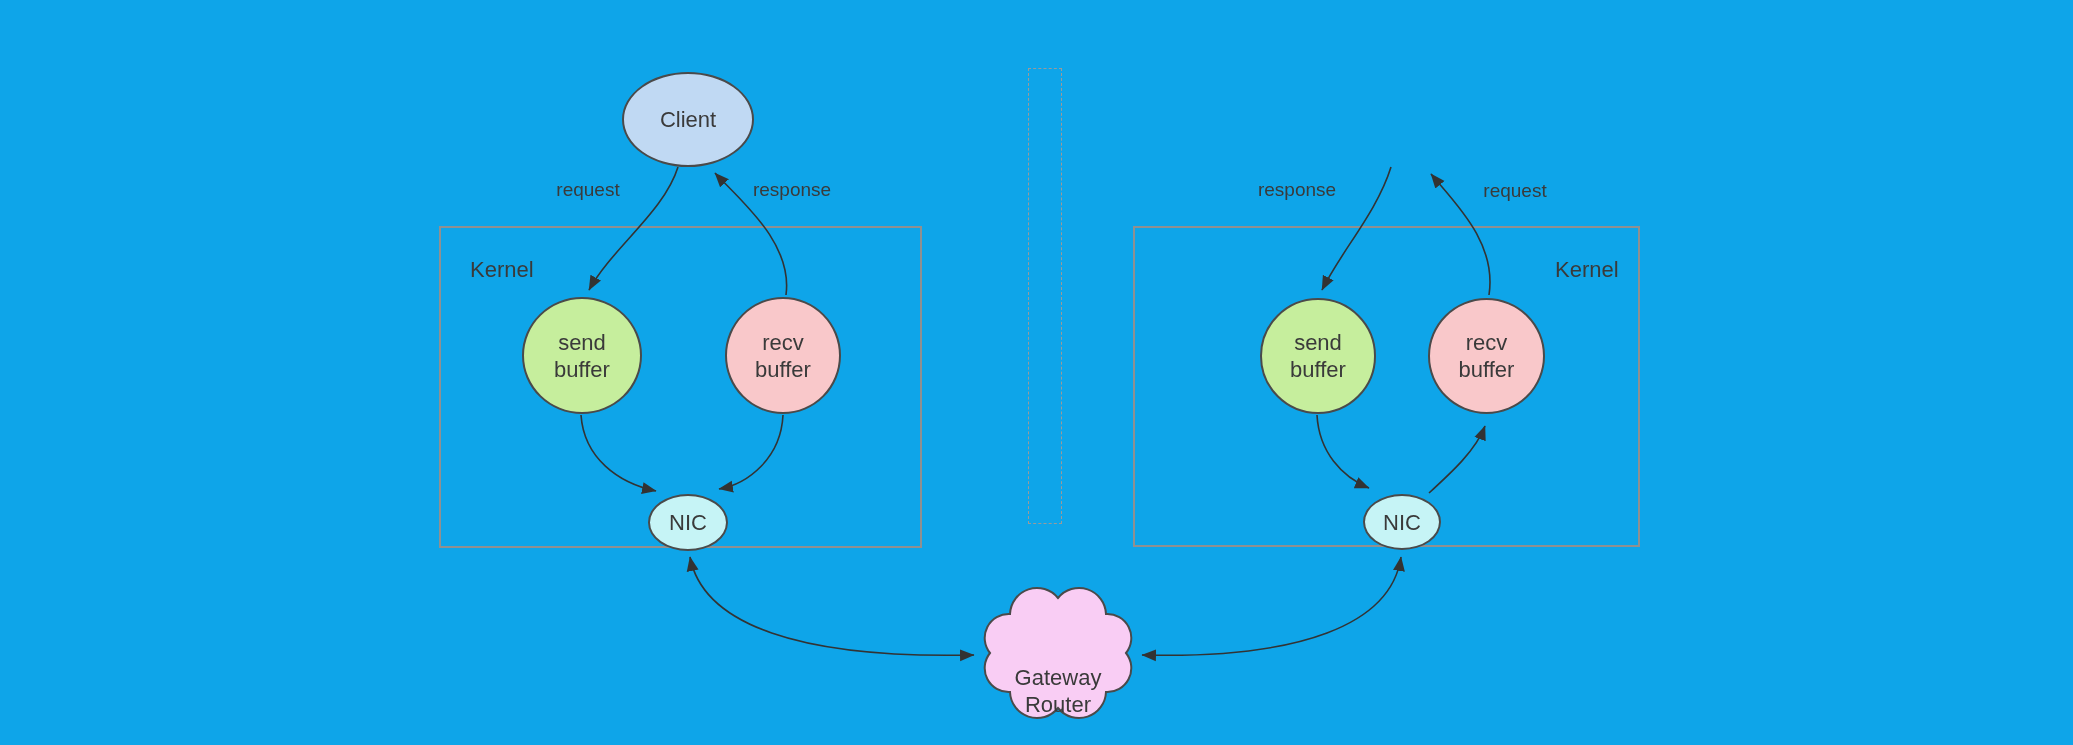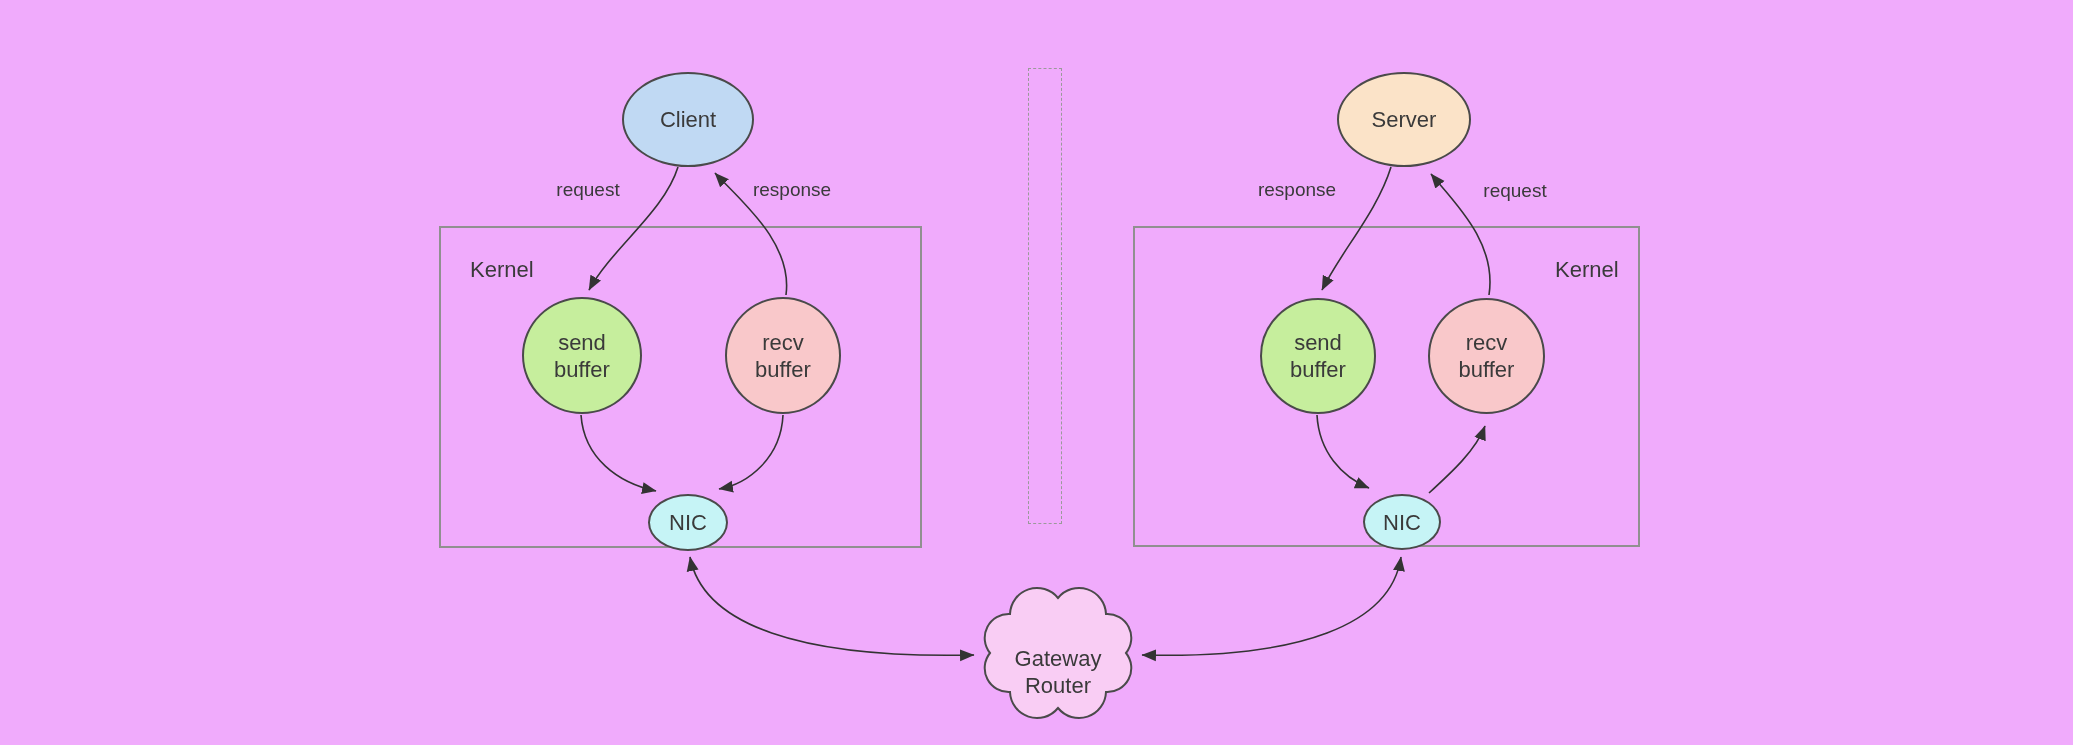"Client" .canvas { background: #f0abfc -> #0ea5e9 }
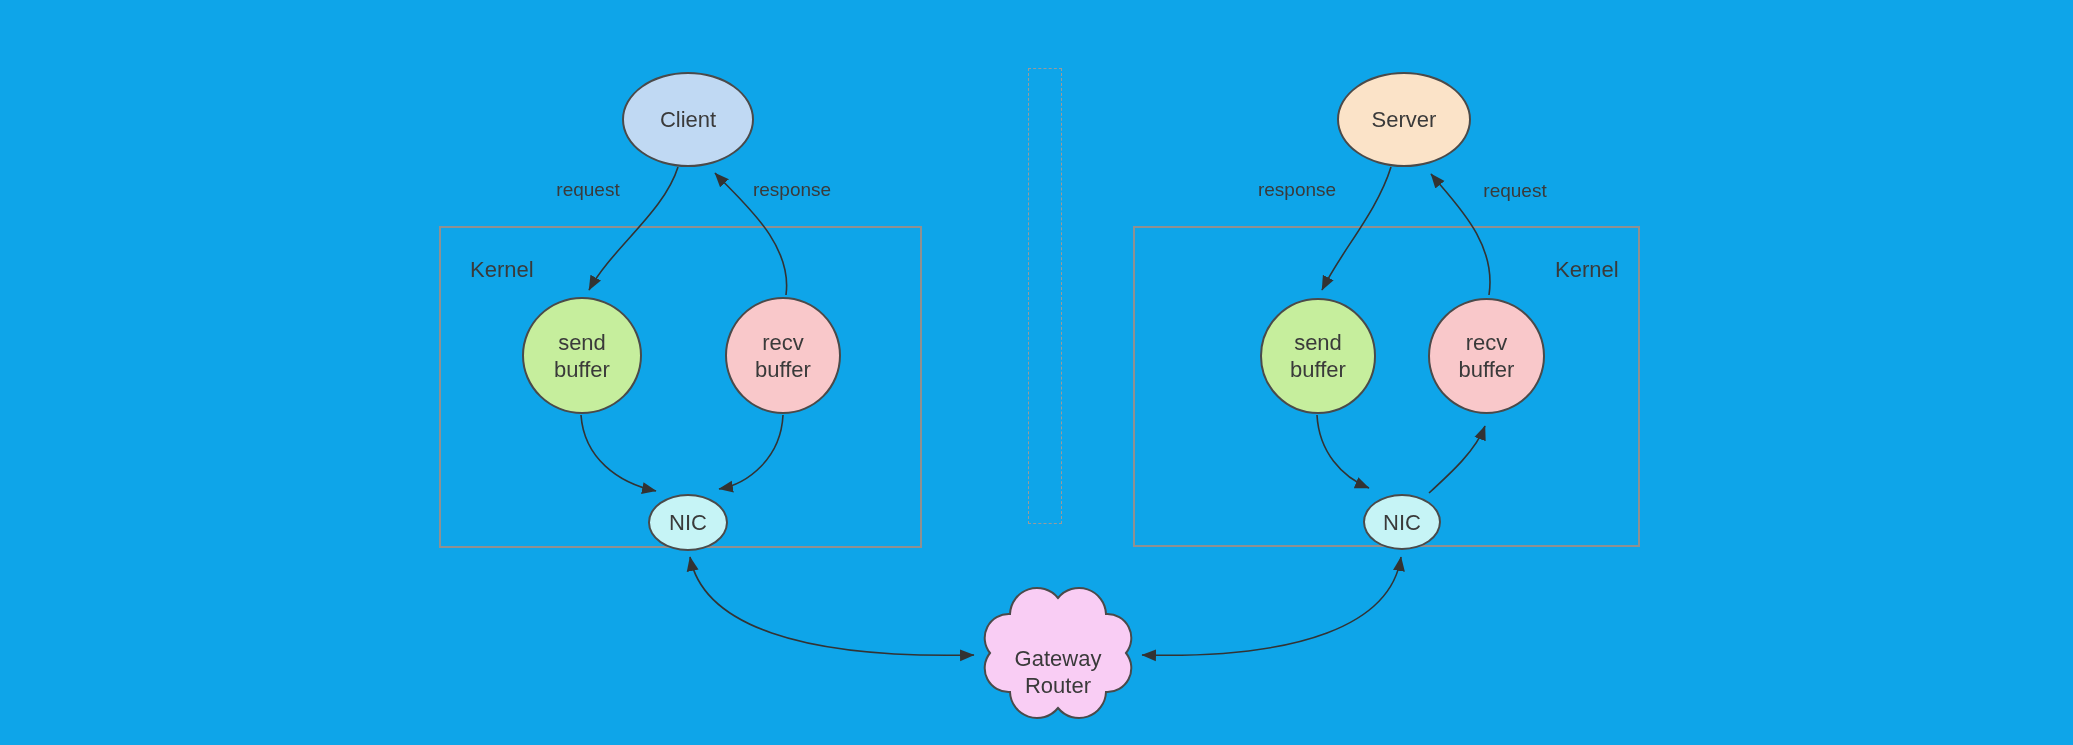"Server" div.node { html: <div> <span>Server</span> </div> -> none }
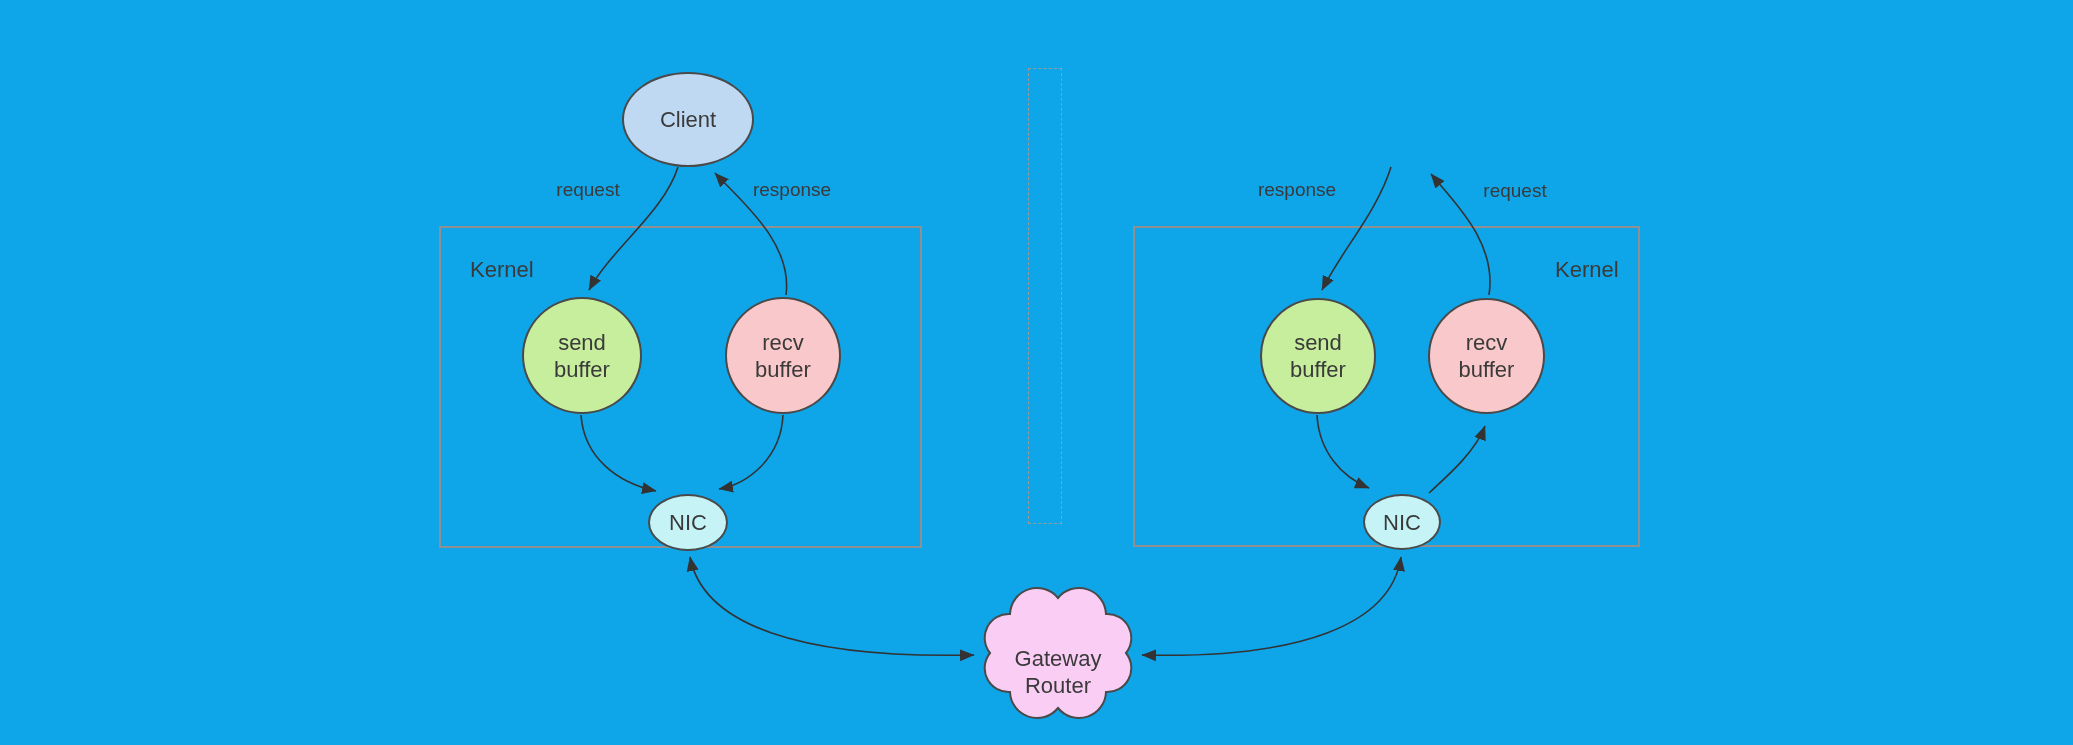"Gateway" .gateway-lbl { top: 672px -> 691px }
